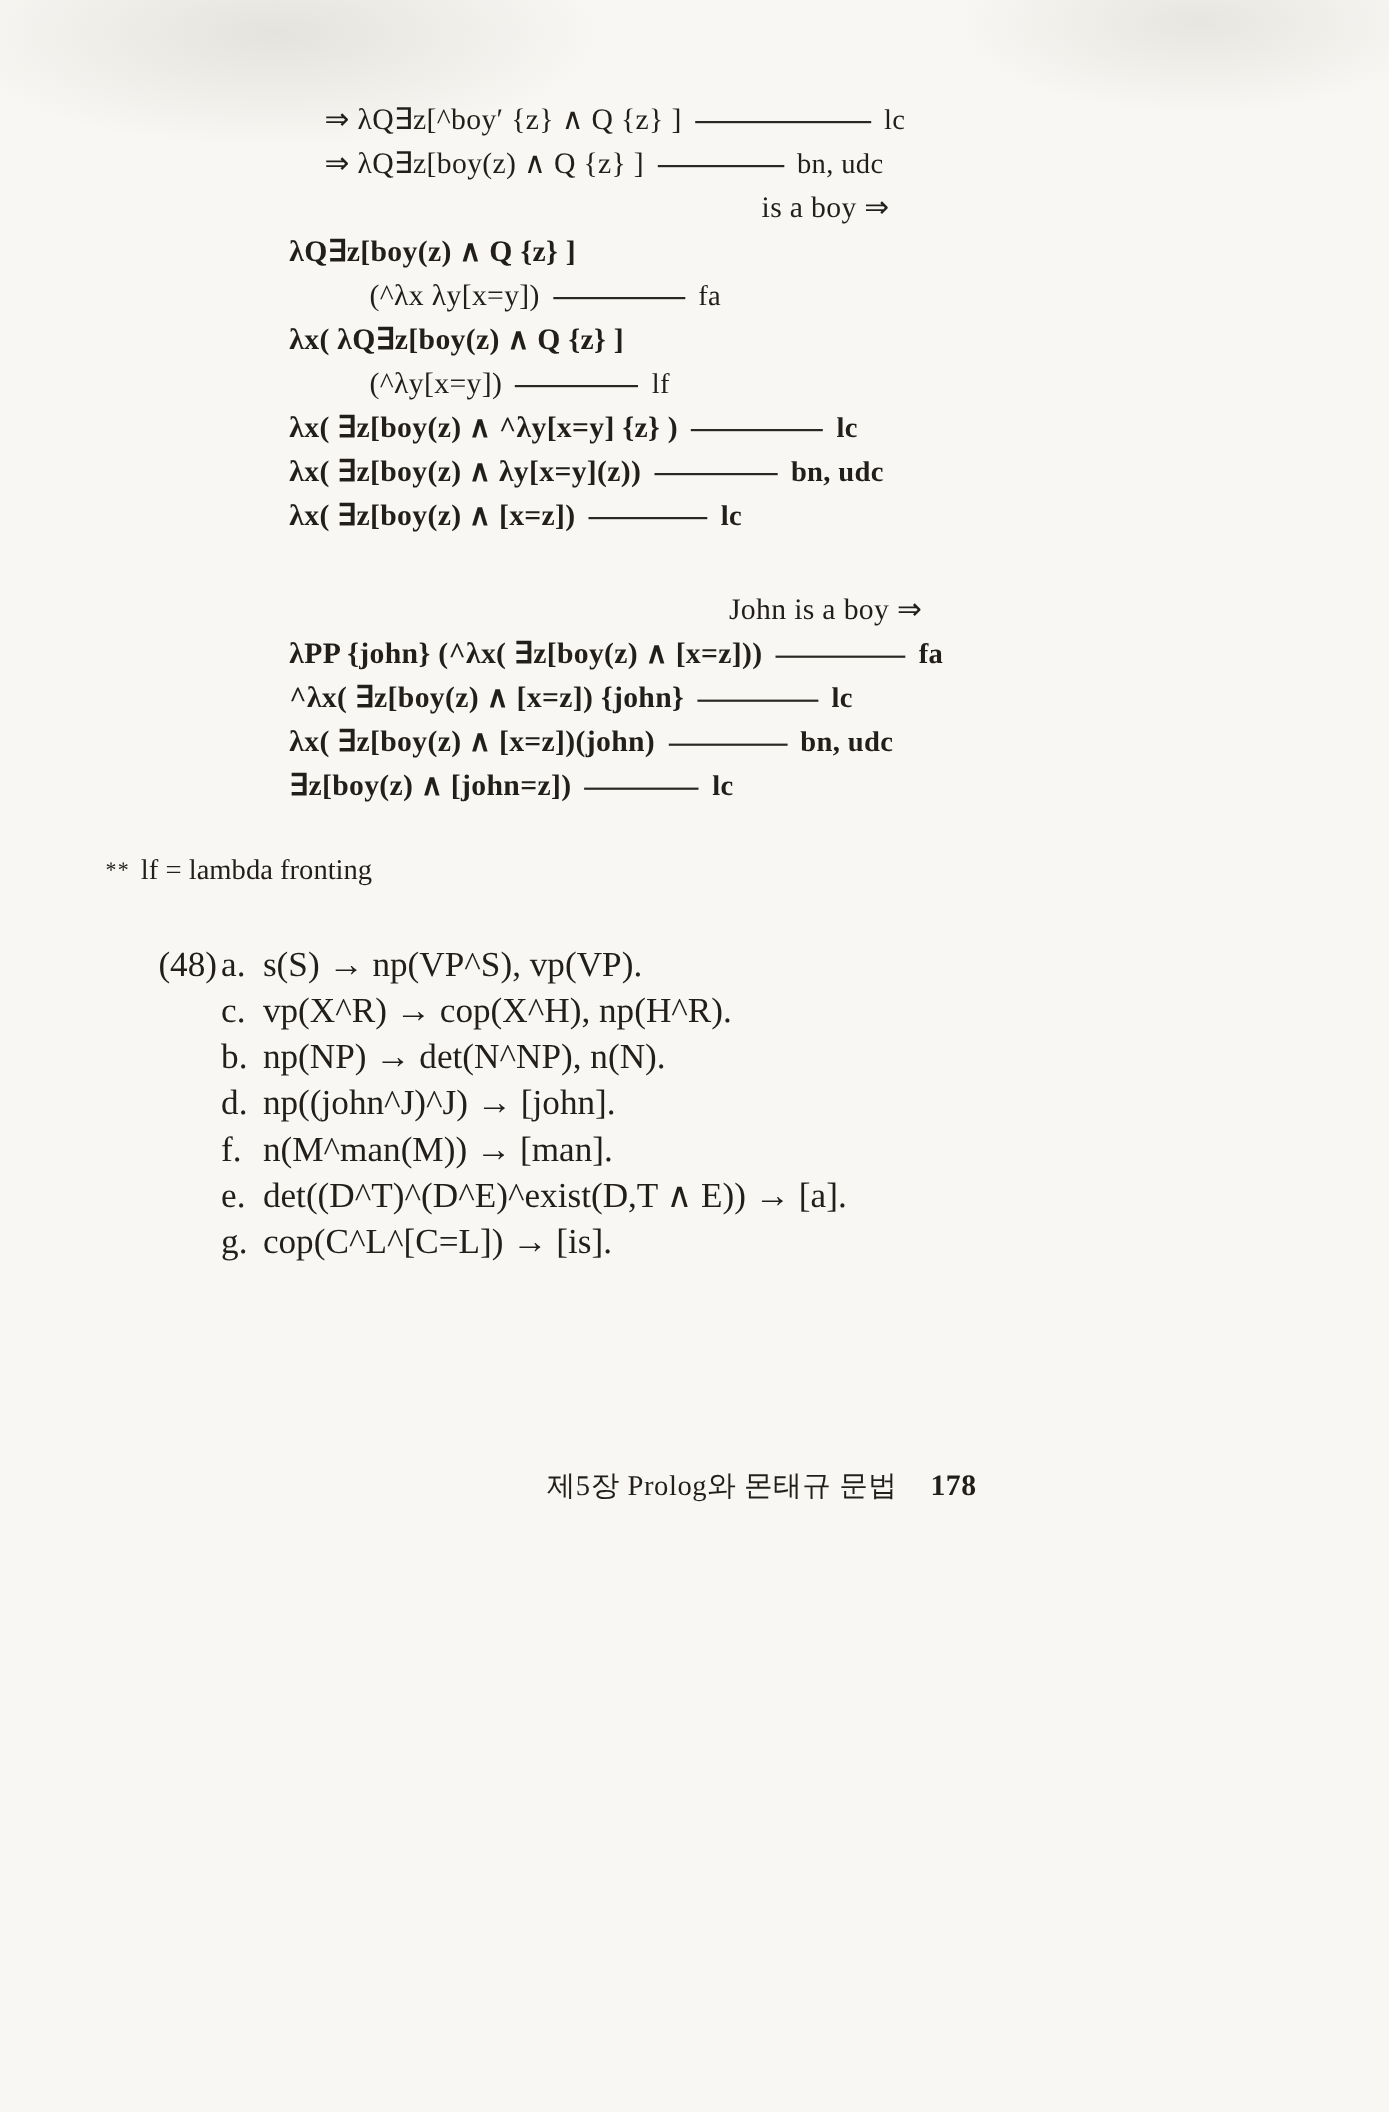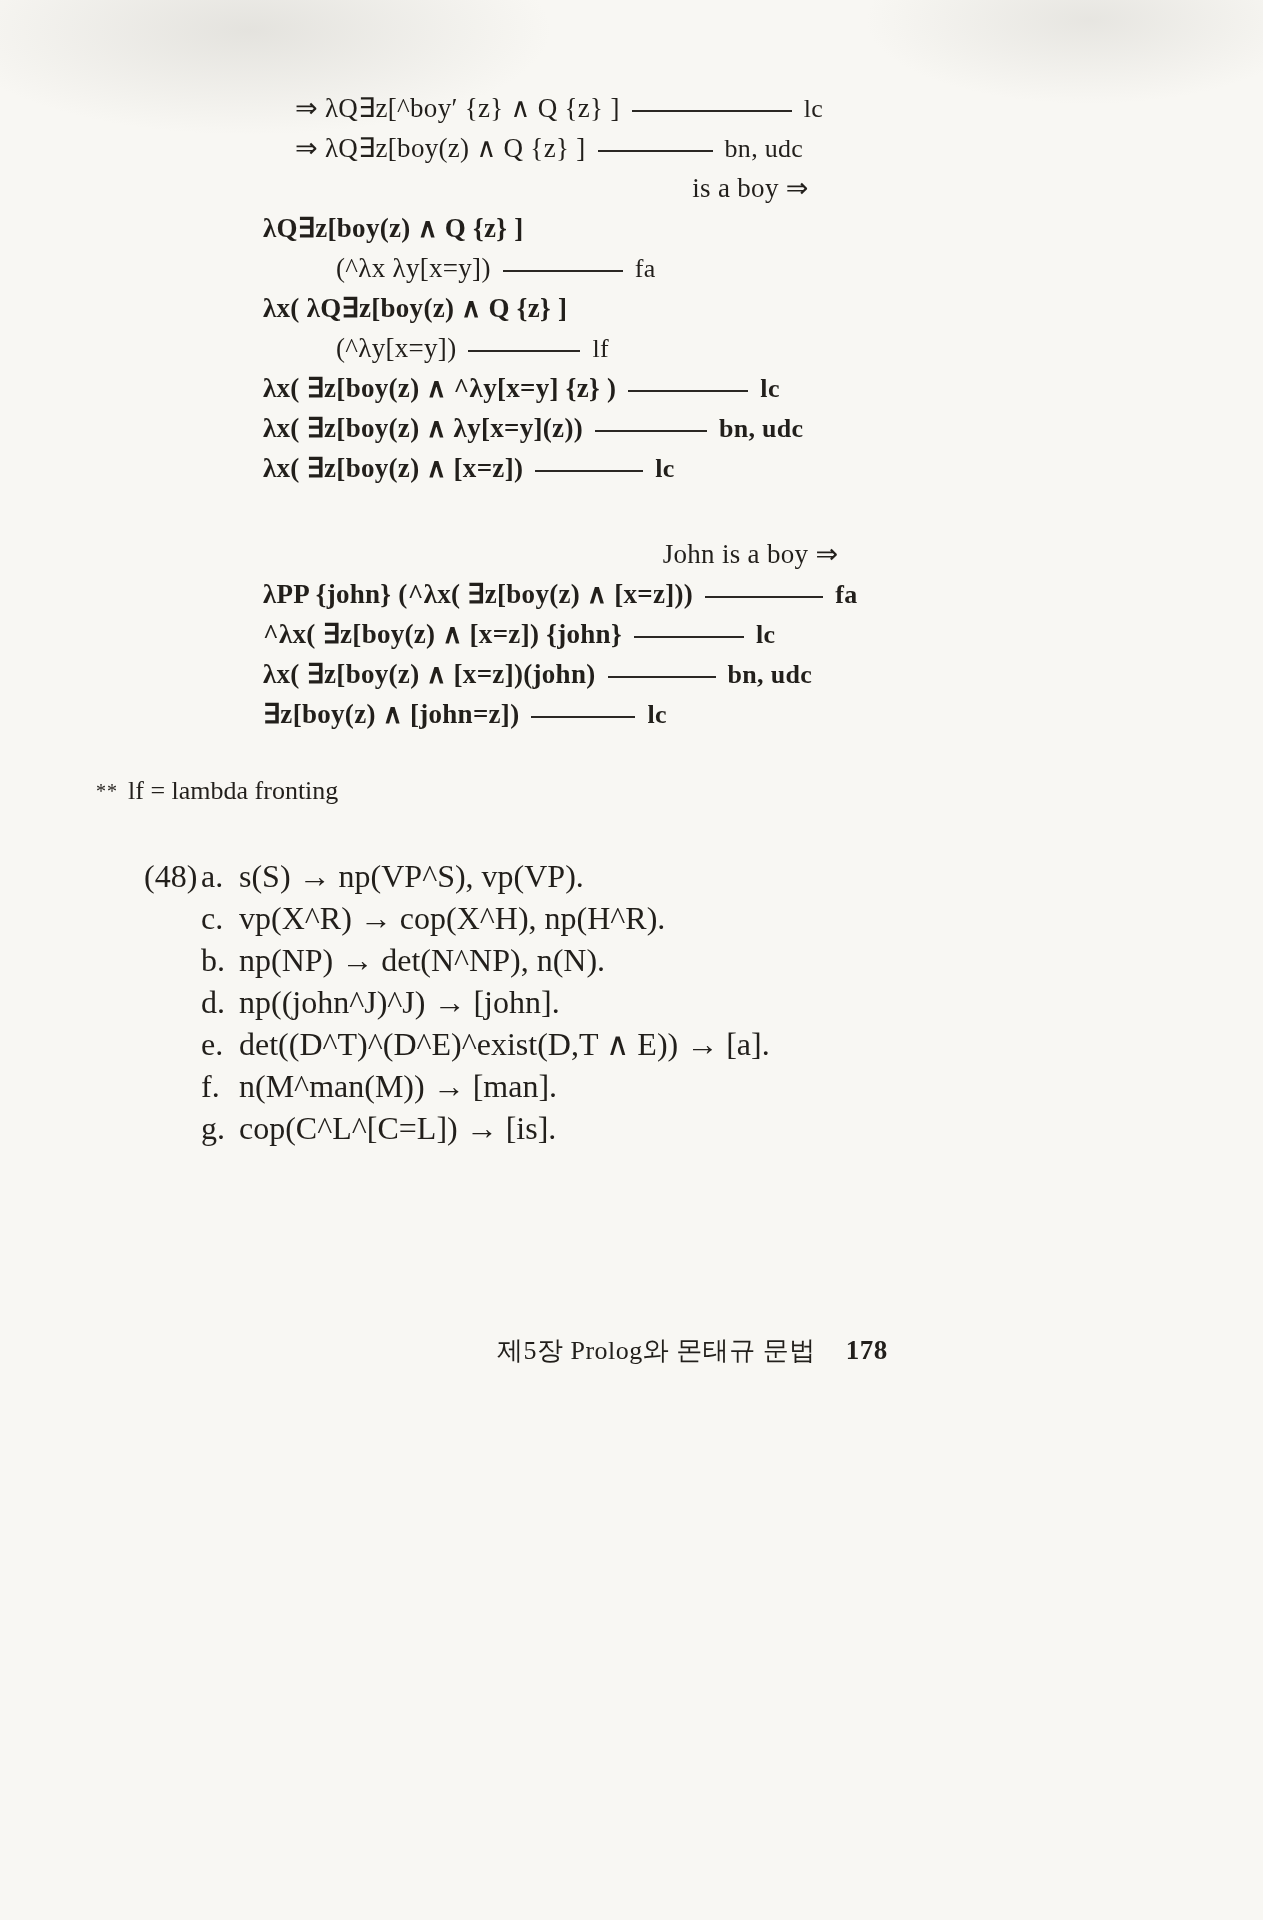"e. det((D^T)^(D^E)^exist(D,T ∧ E)) →" div.rule-row { order: before "f. n(M^man(M)) → [man]." -> after "f. n(M^man(M)) → [man]." }
